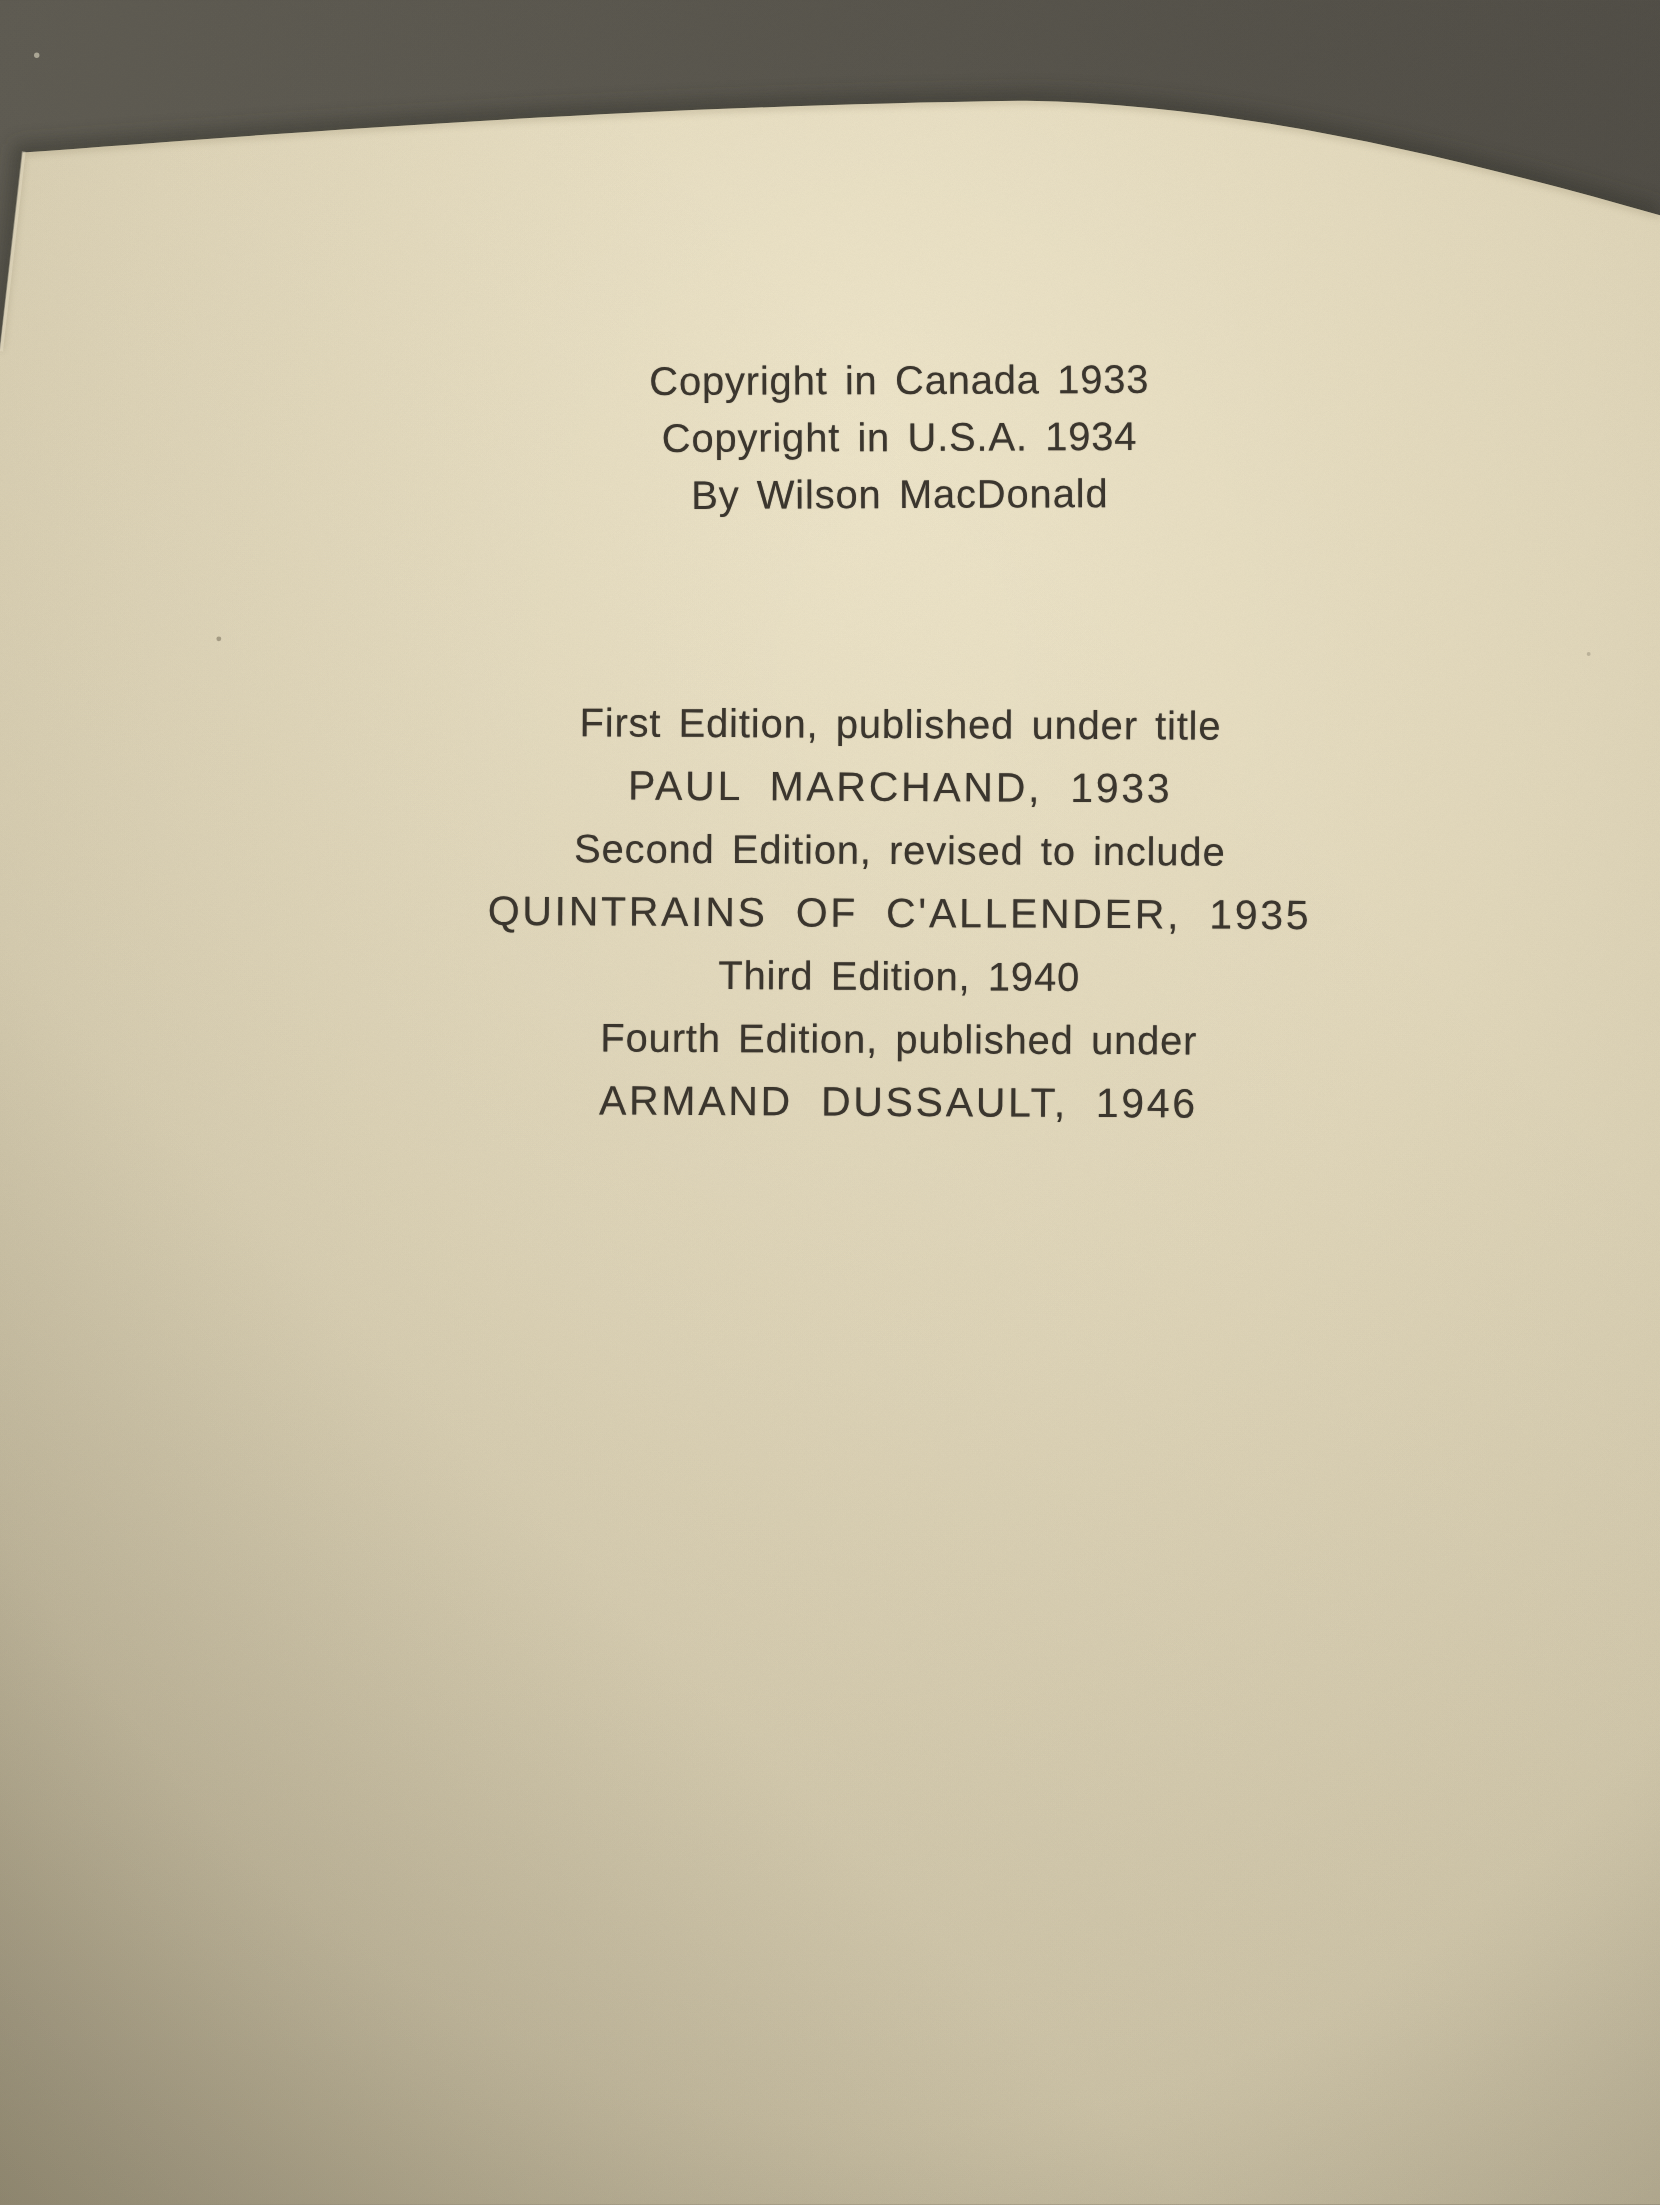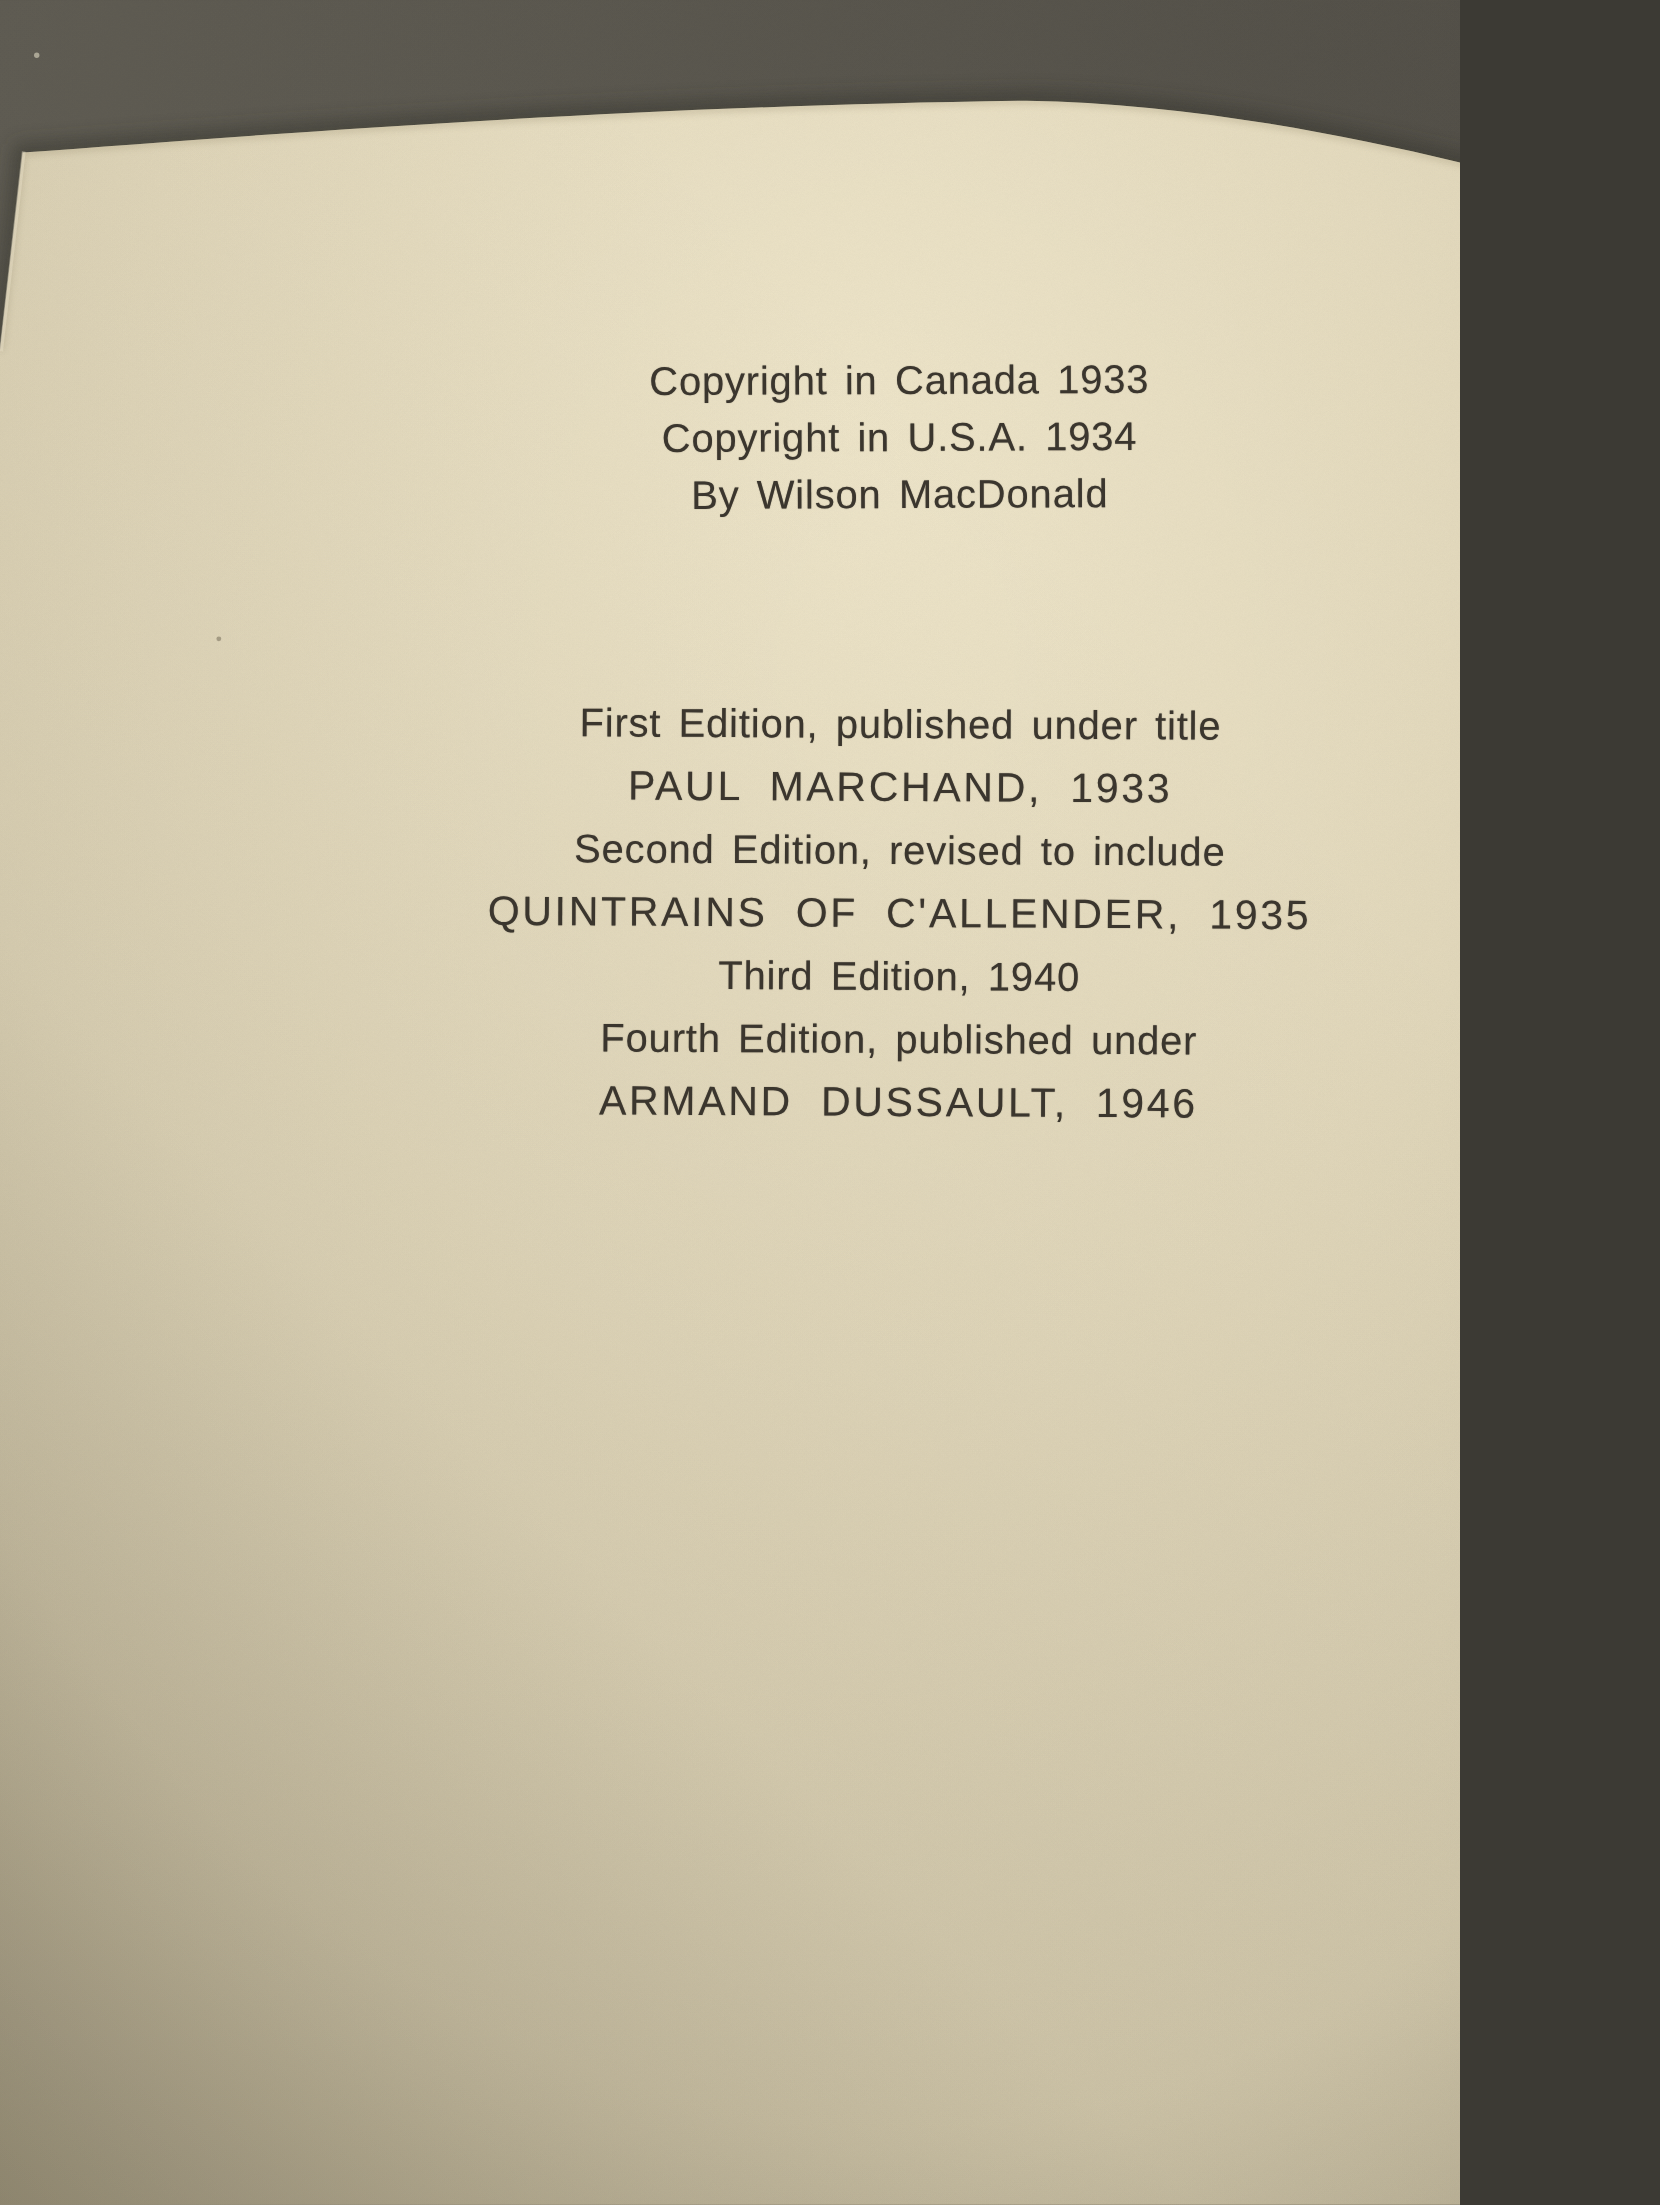"Copyright in Canada 1933" .photo { width: 1460px -> 1660px }
